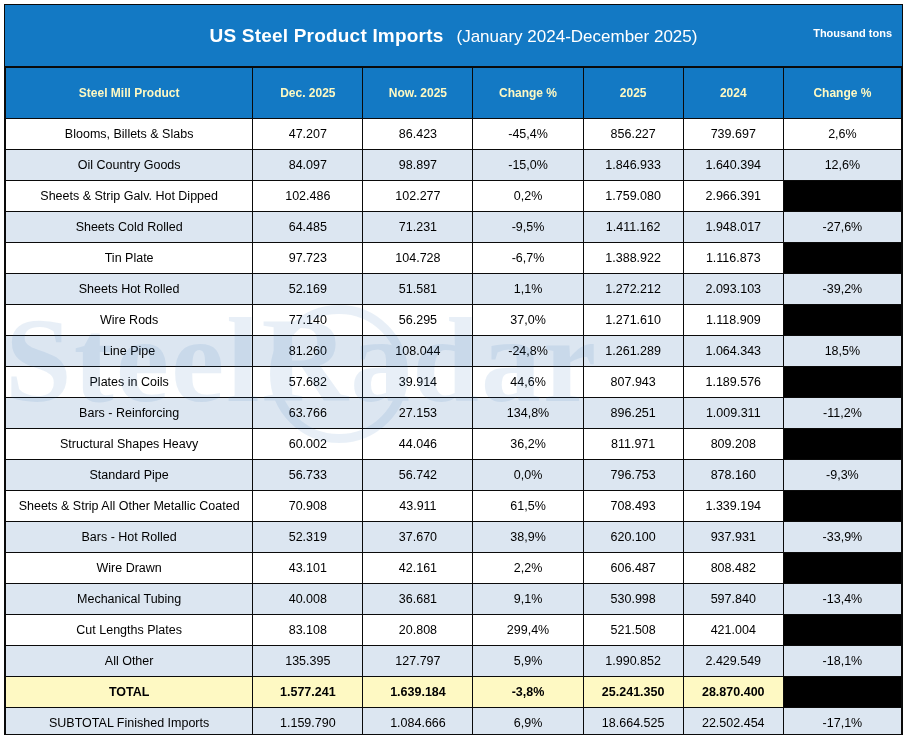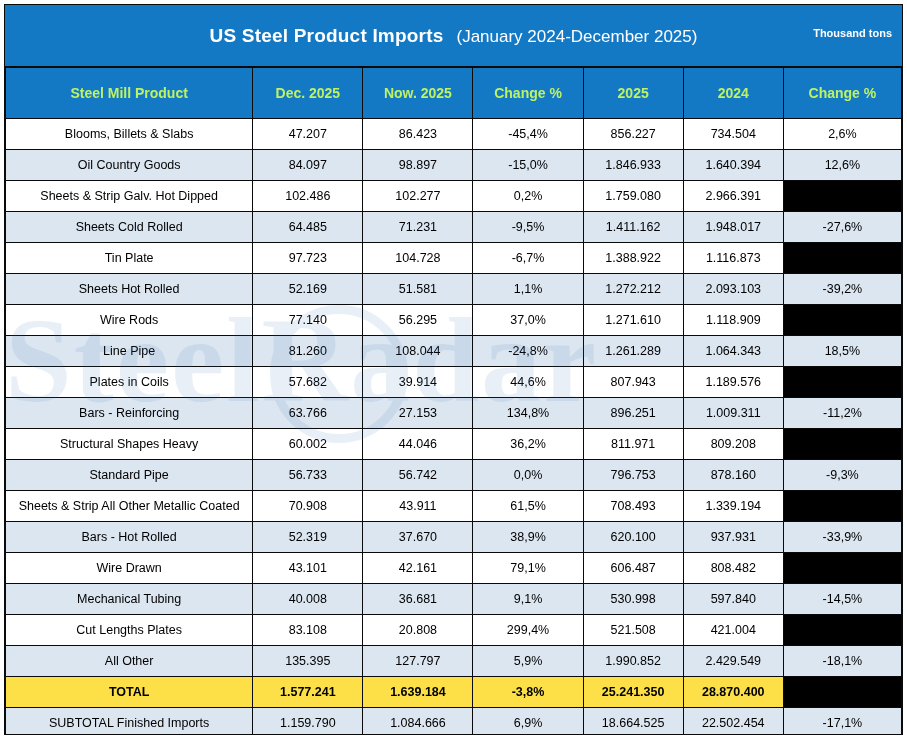"Steel Mill Product" table.data thead th { color: #bef264 -> #fef9c3; font-size: 14px -> 12px }
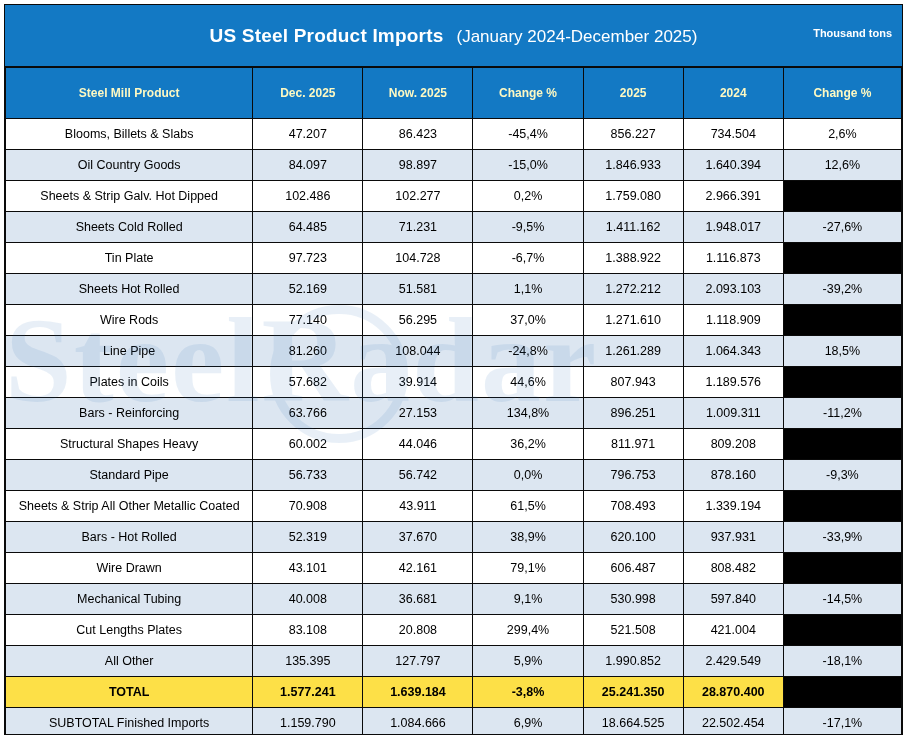"734.504" td { text: 734.504 -> 739.697 }
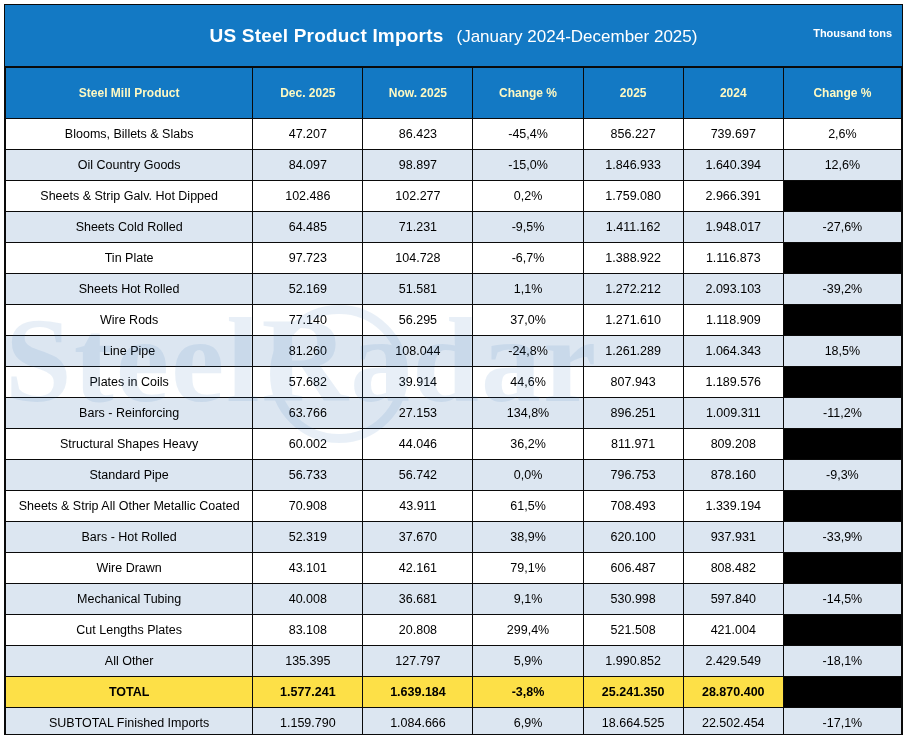"79,1%" td { text: 79,1% -> 2,2% }
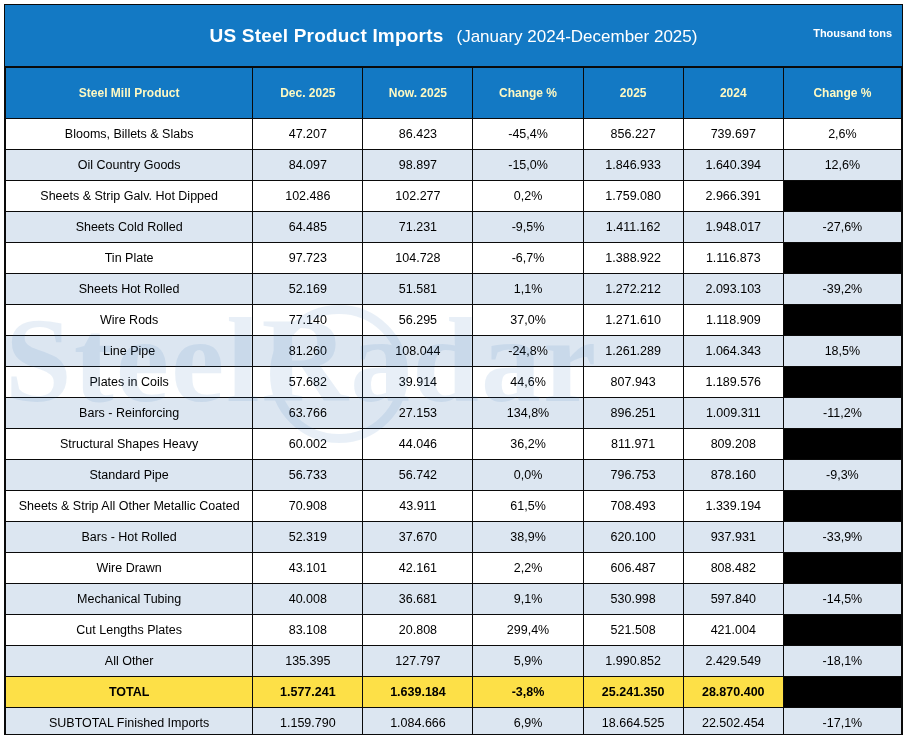"-14,5%" td { text: -14,5% -> -13,4% }
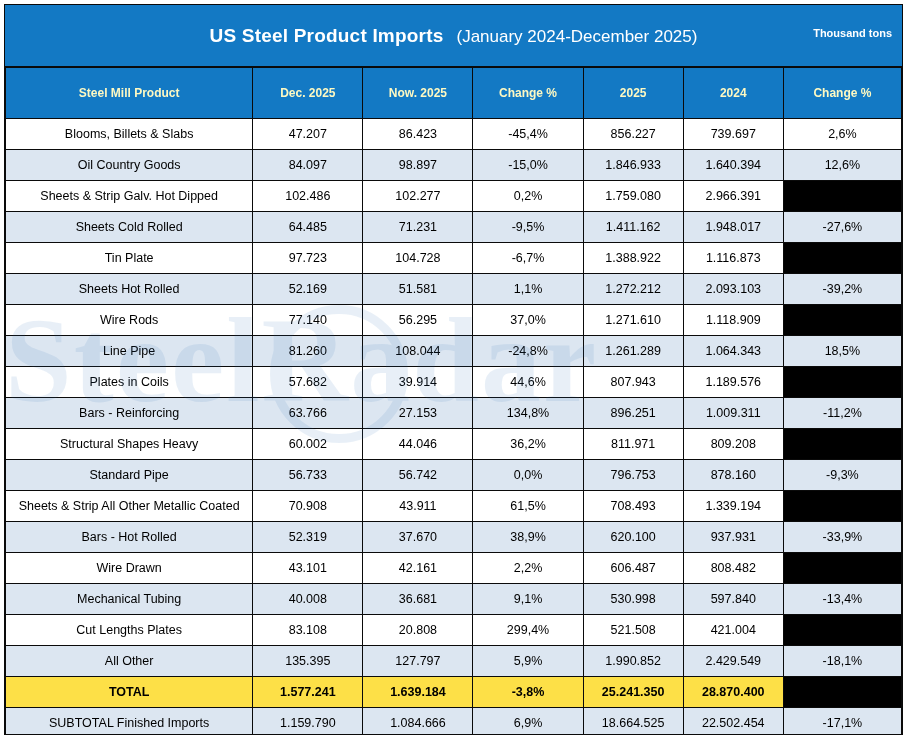"TOTAL" tr.total td { background: #fde047 -> #fef9c3 }
